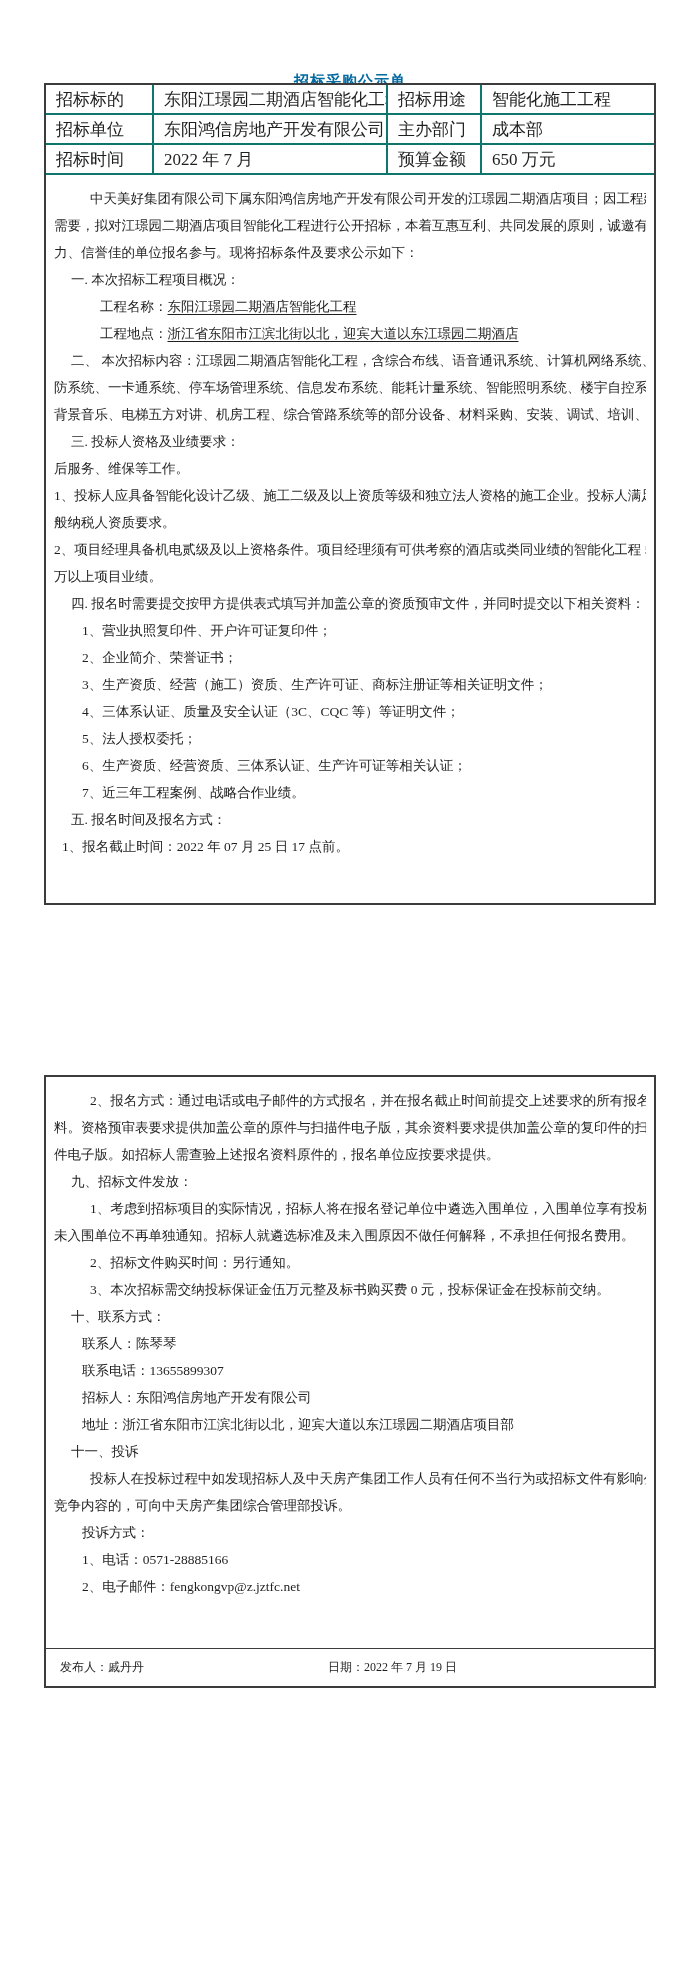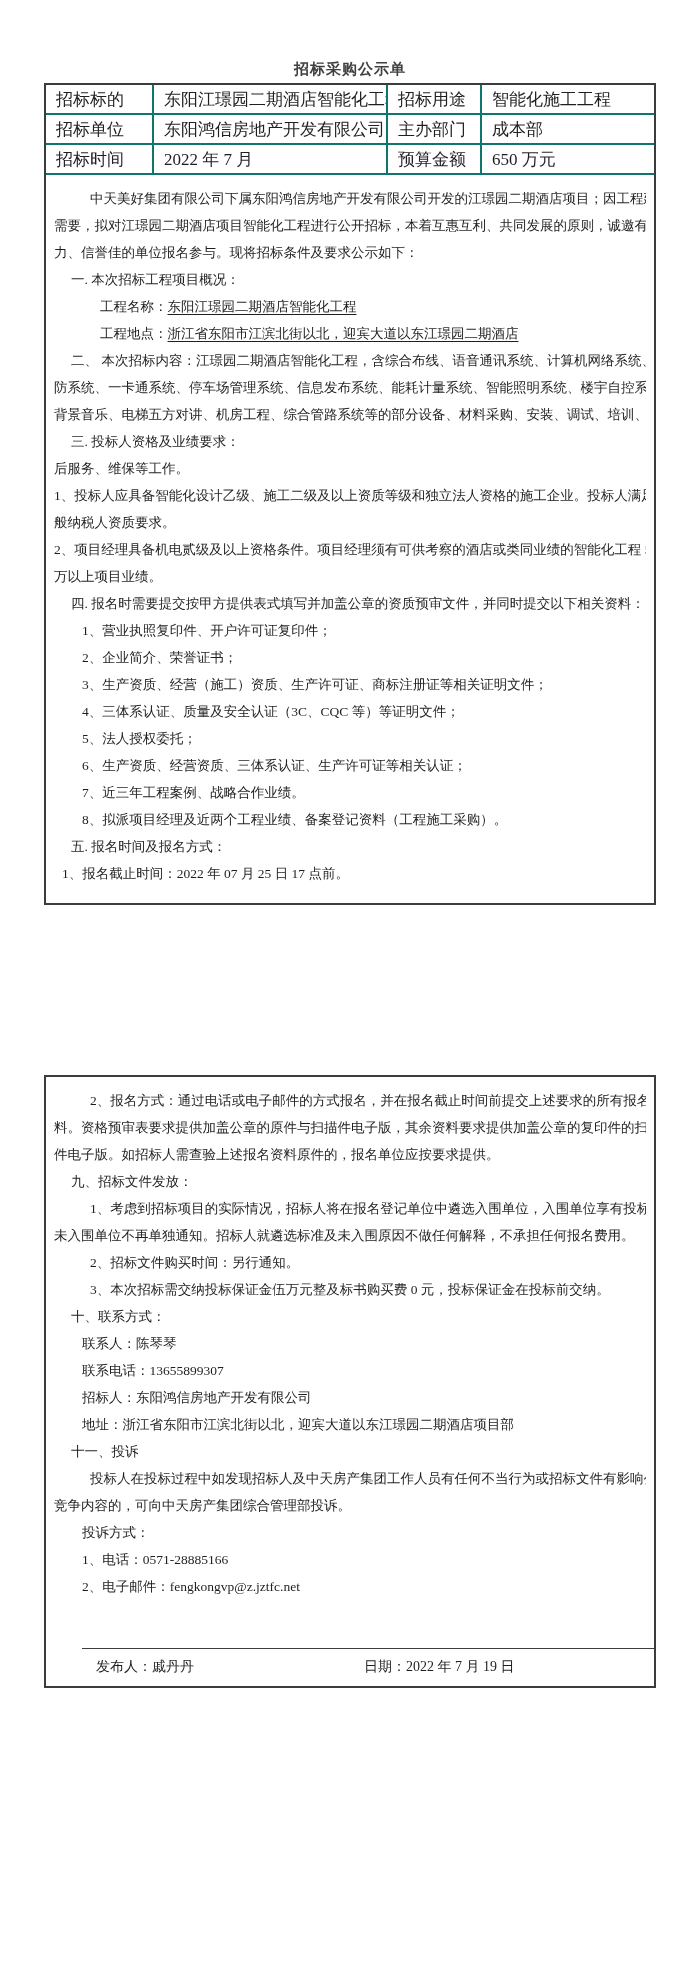"招标采购公示单" .doc-title { color: #404040 -> #0369a1; top: 60px -> 72px }
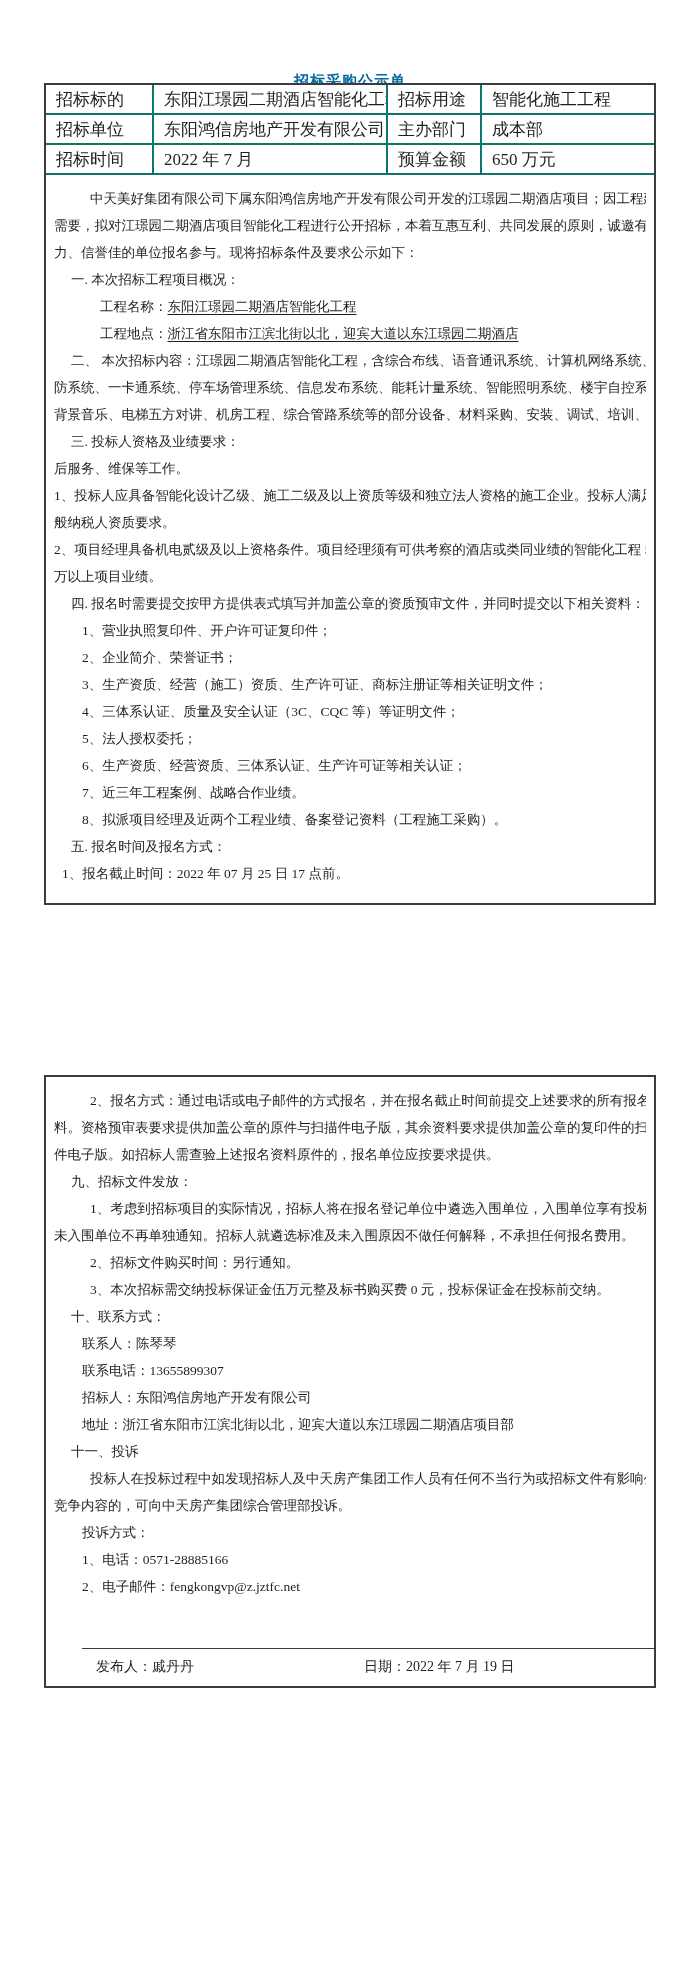"8、拟派项目经理及近两个工程业绩、备案登记资料（工程施工采购）。" div.line { html: <div>8、拟派项目经理及近两个工程业绩、备案登记资料（工程施工采购）。</div> -> none }
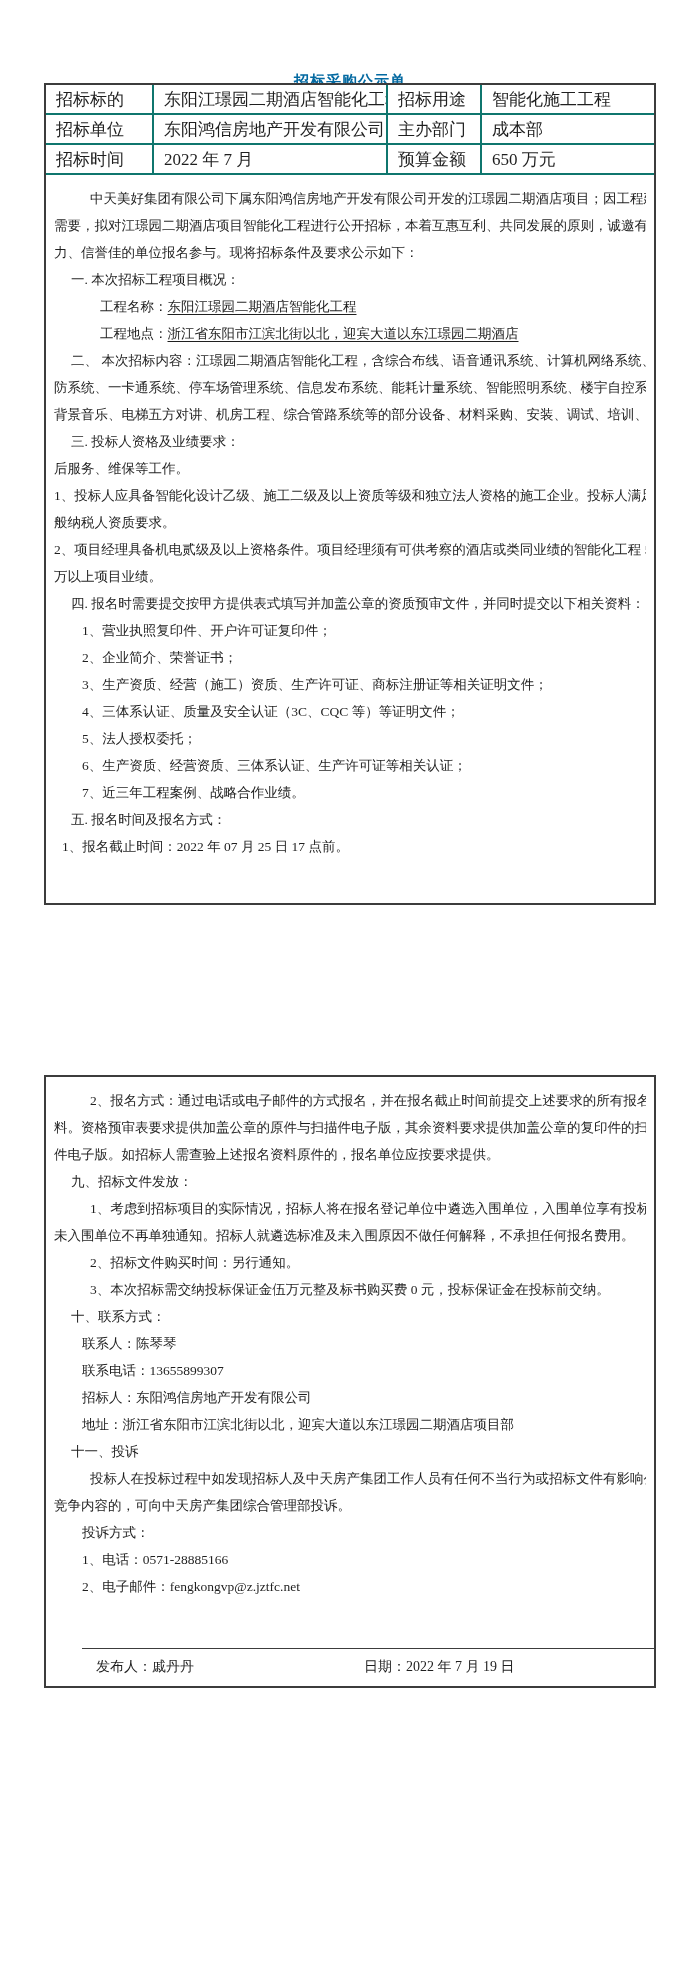"发布人：戚丹丹" .footer-row { font-size: 14px -> 12px; margin-left: 36px -> none }
